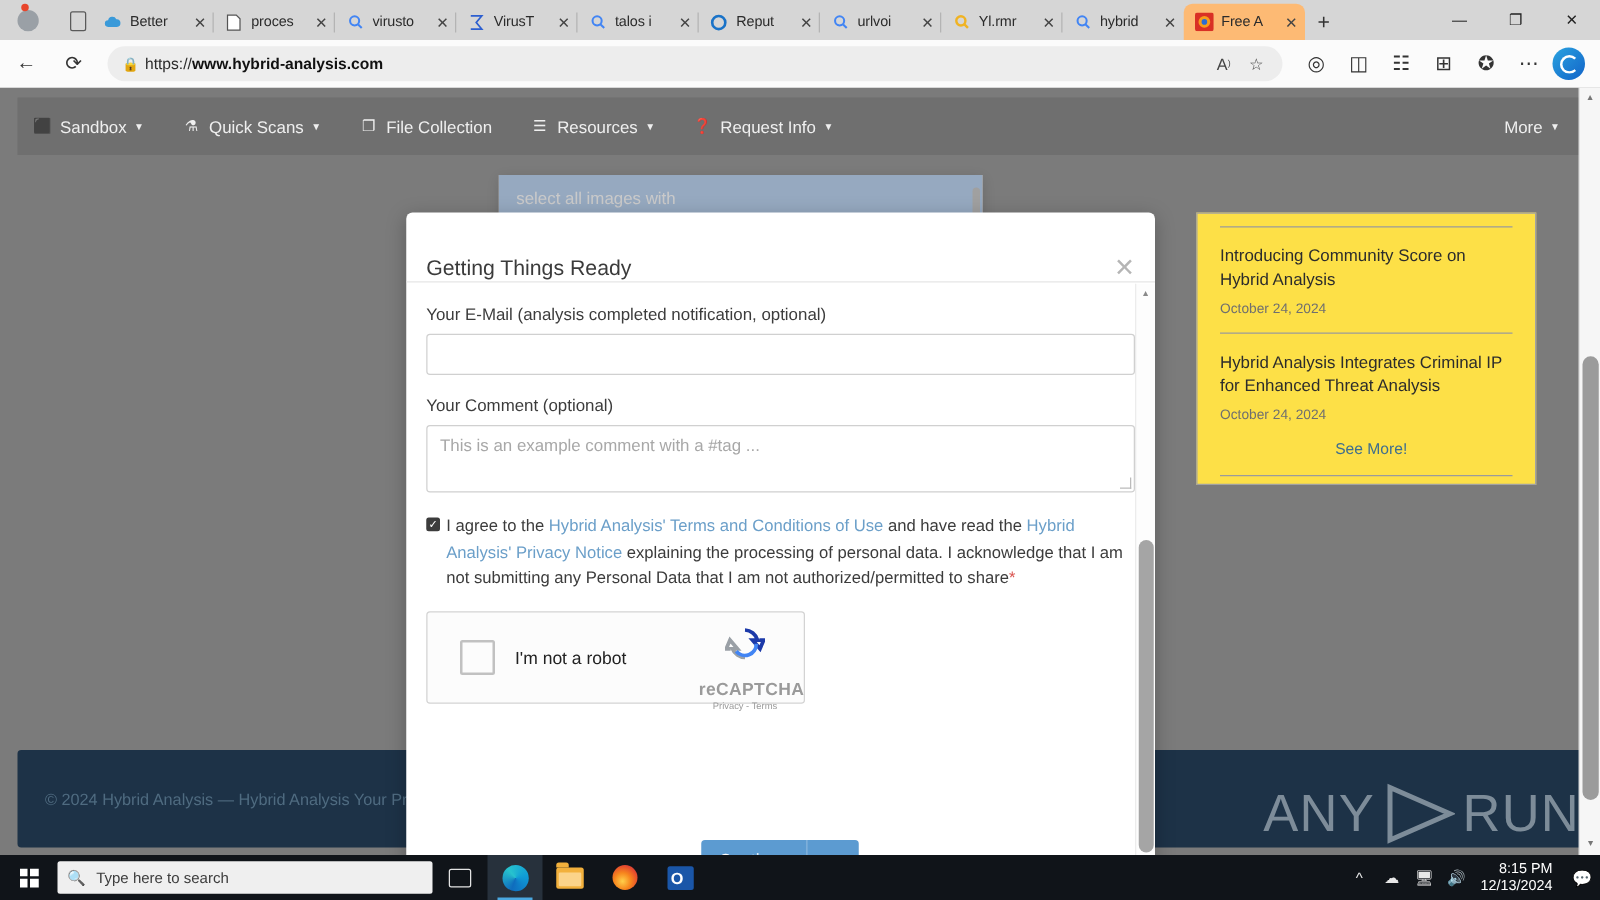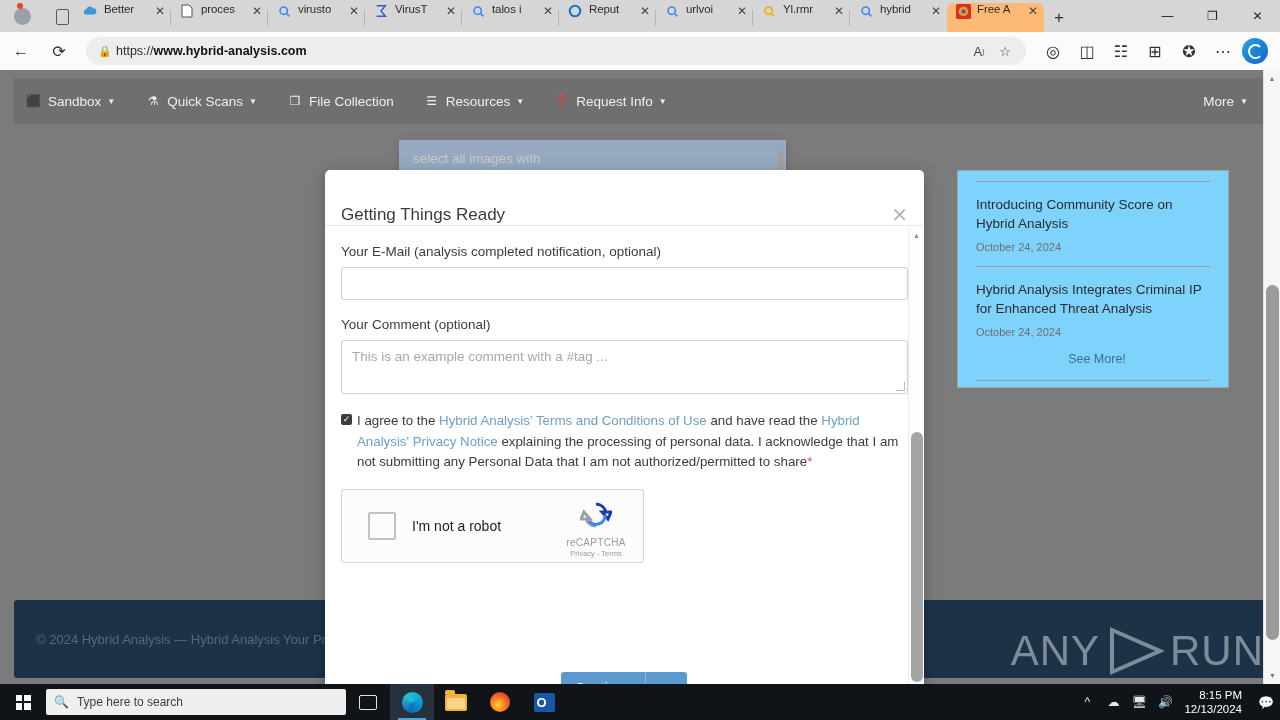"Better" .tab { align-items: none -> center }
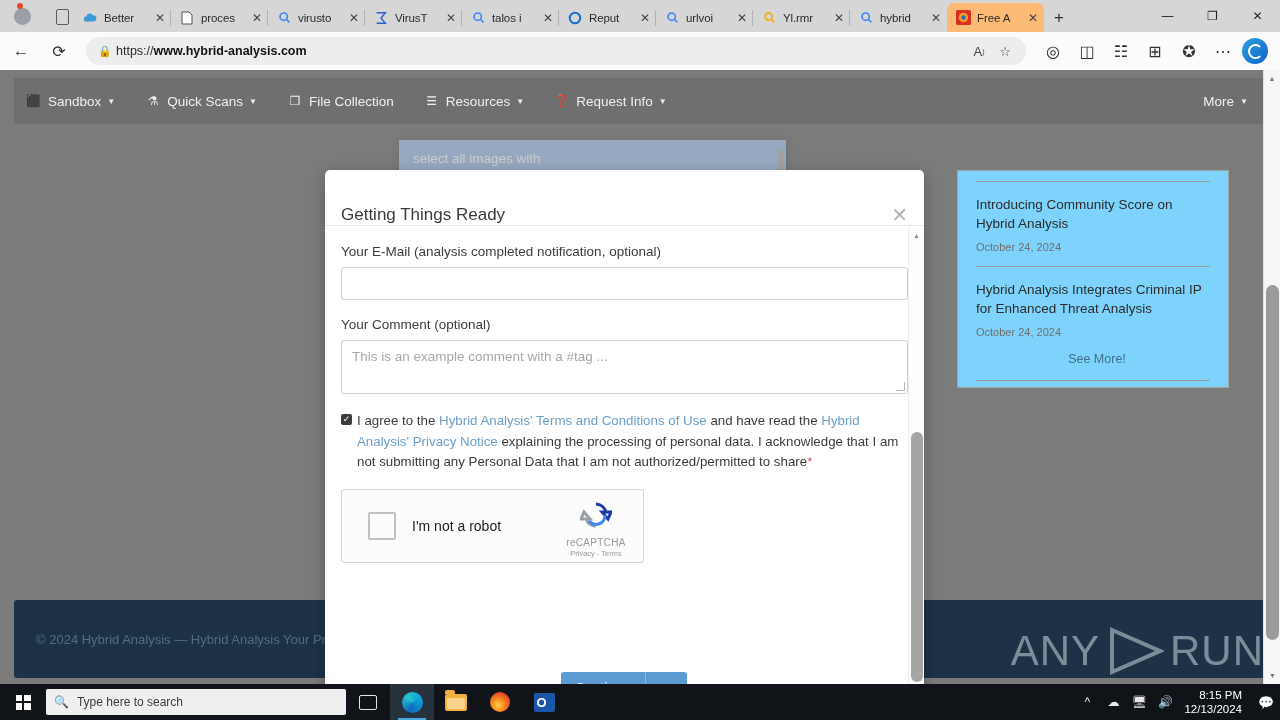"Introducing Community Score on Hybrid" .sidebar-card { background: #7dd3fc -> #fde047 }
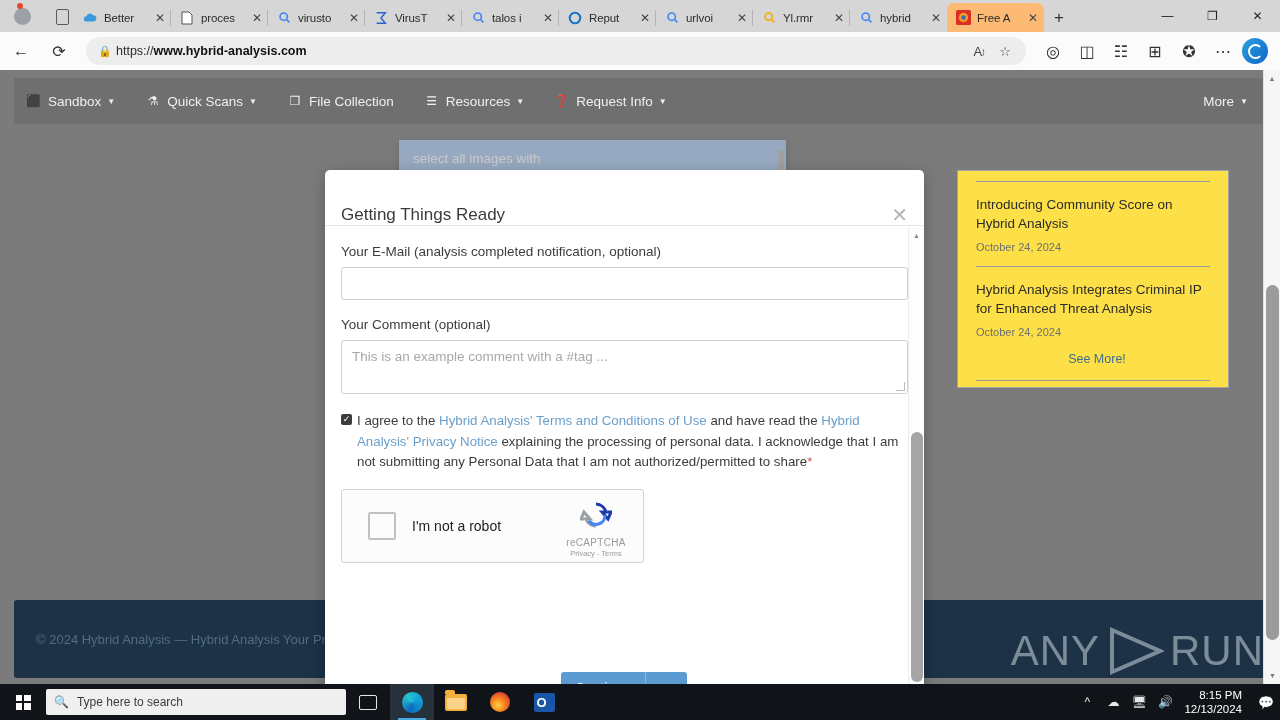"reCAPTCHA" .rc-brandname { font-size: 10px -> 14px; font-weight: none -> bold; margin-top: 6px -> 12px }
